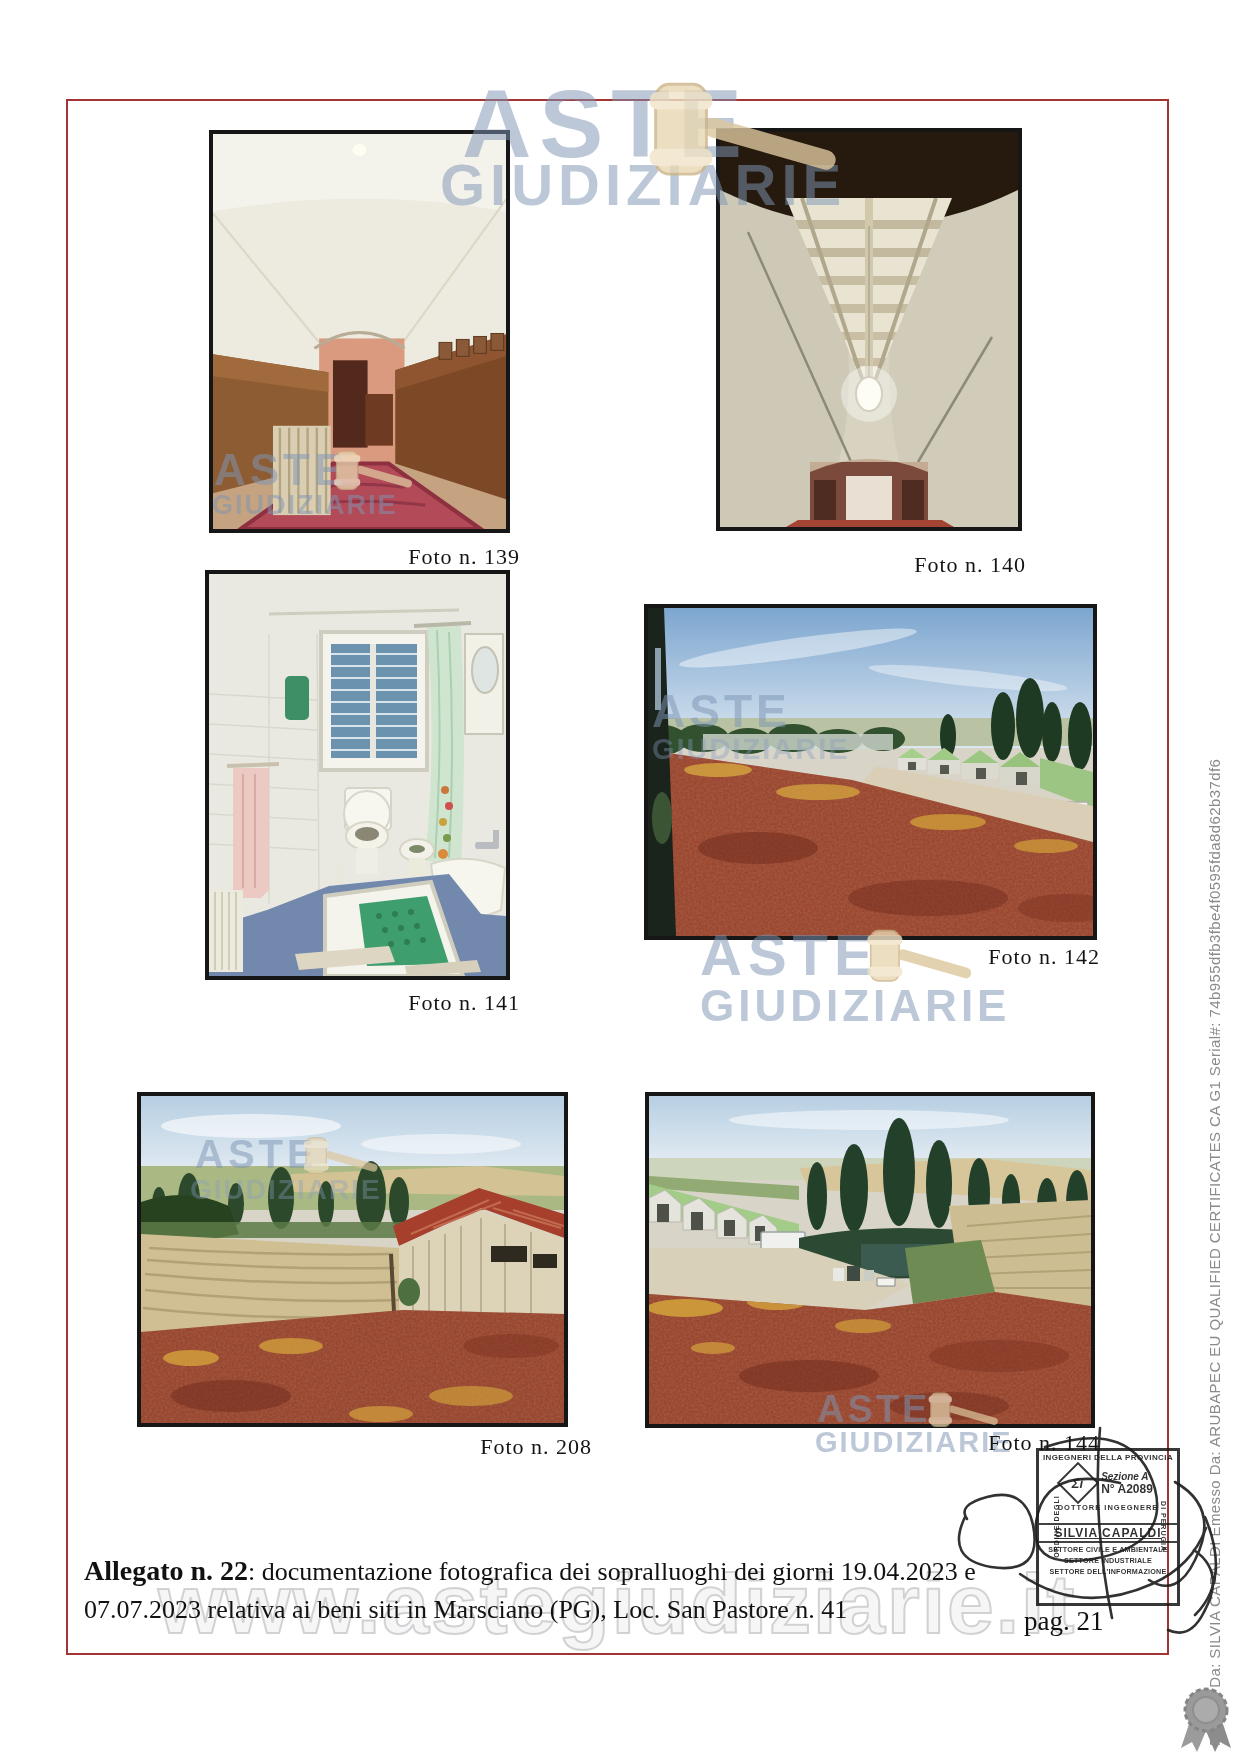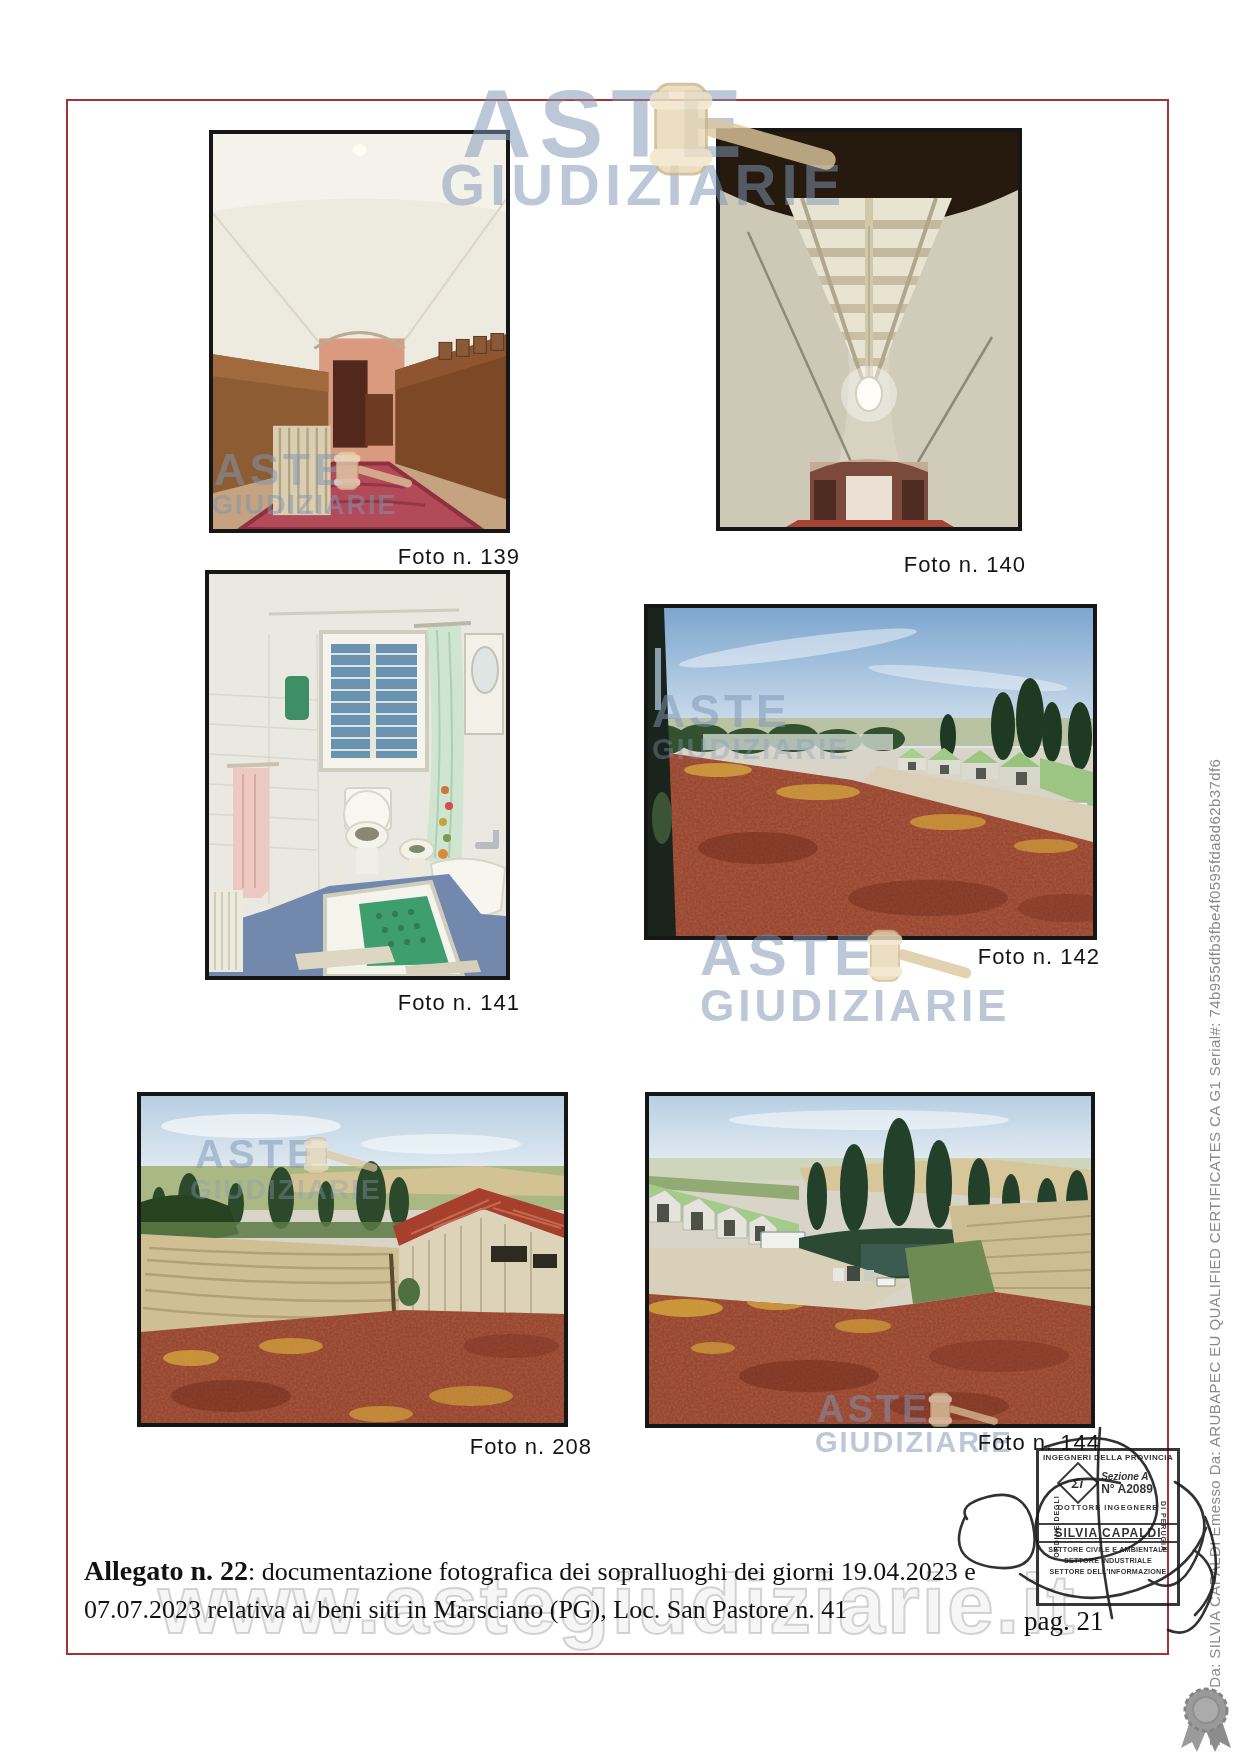"Foto n. 139" .caption { font-family: Liberation Sans, sans-serif -> Liberation Serif, serif }
